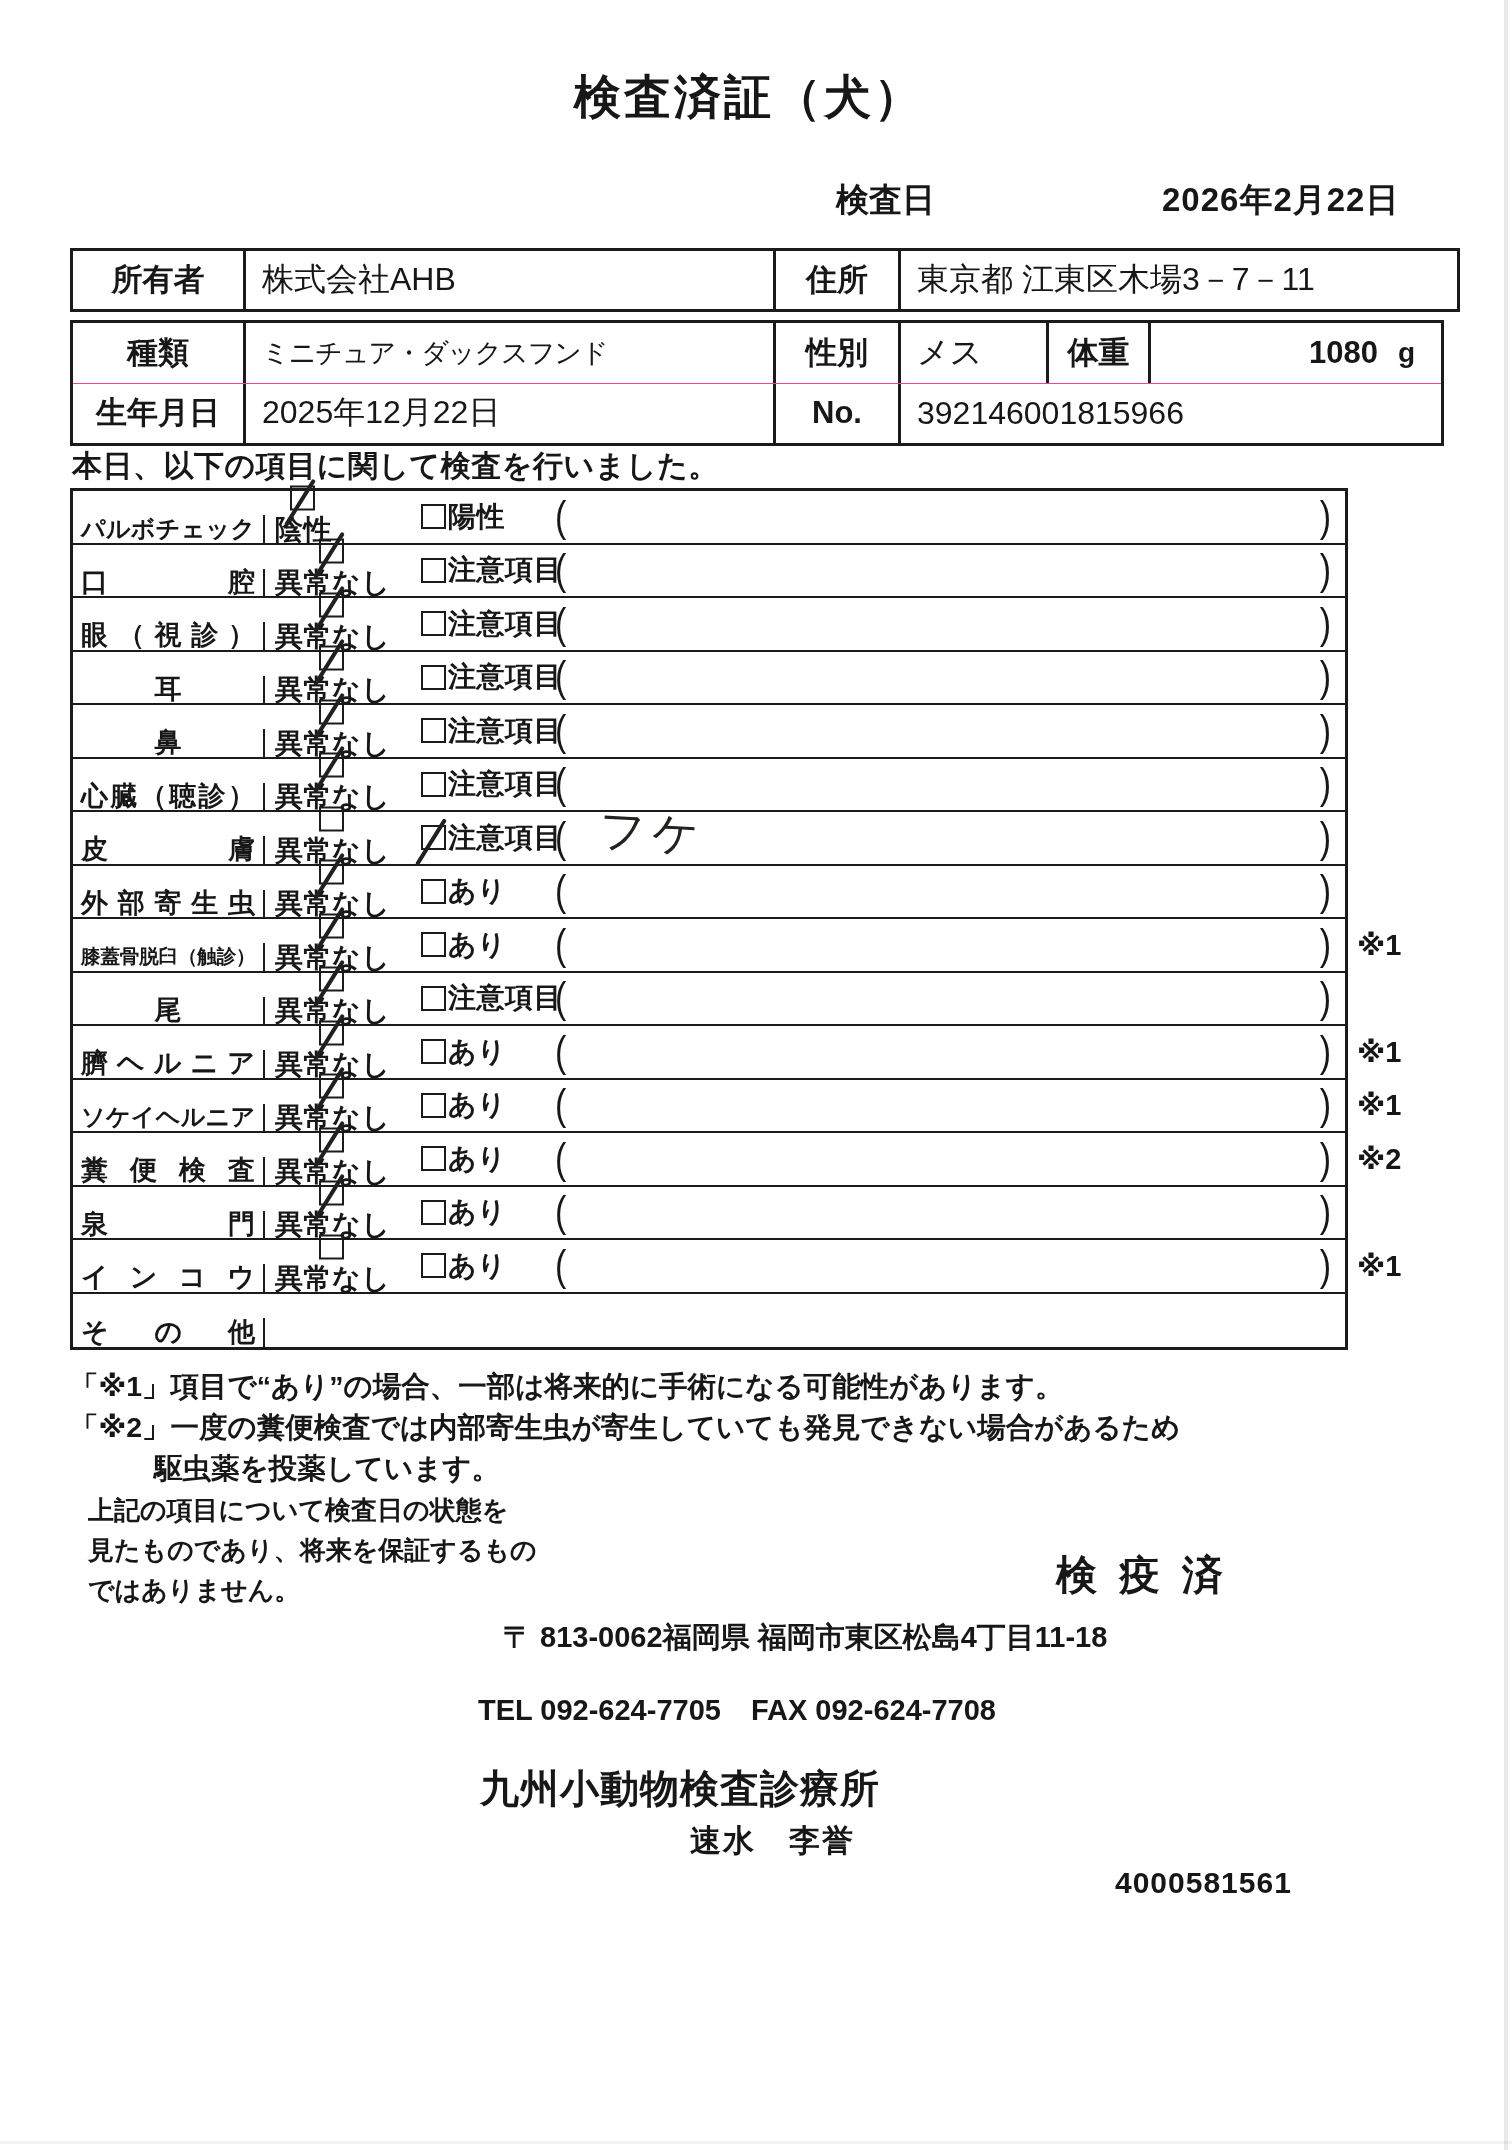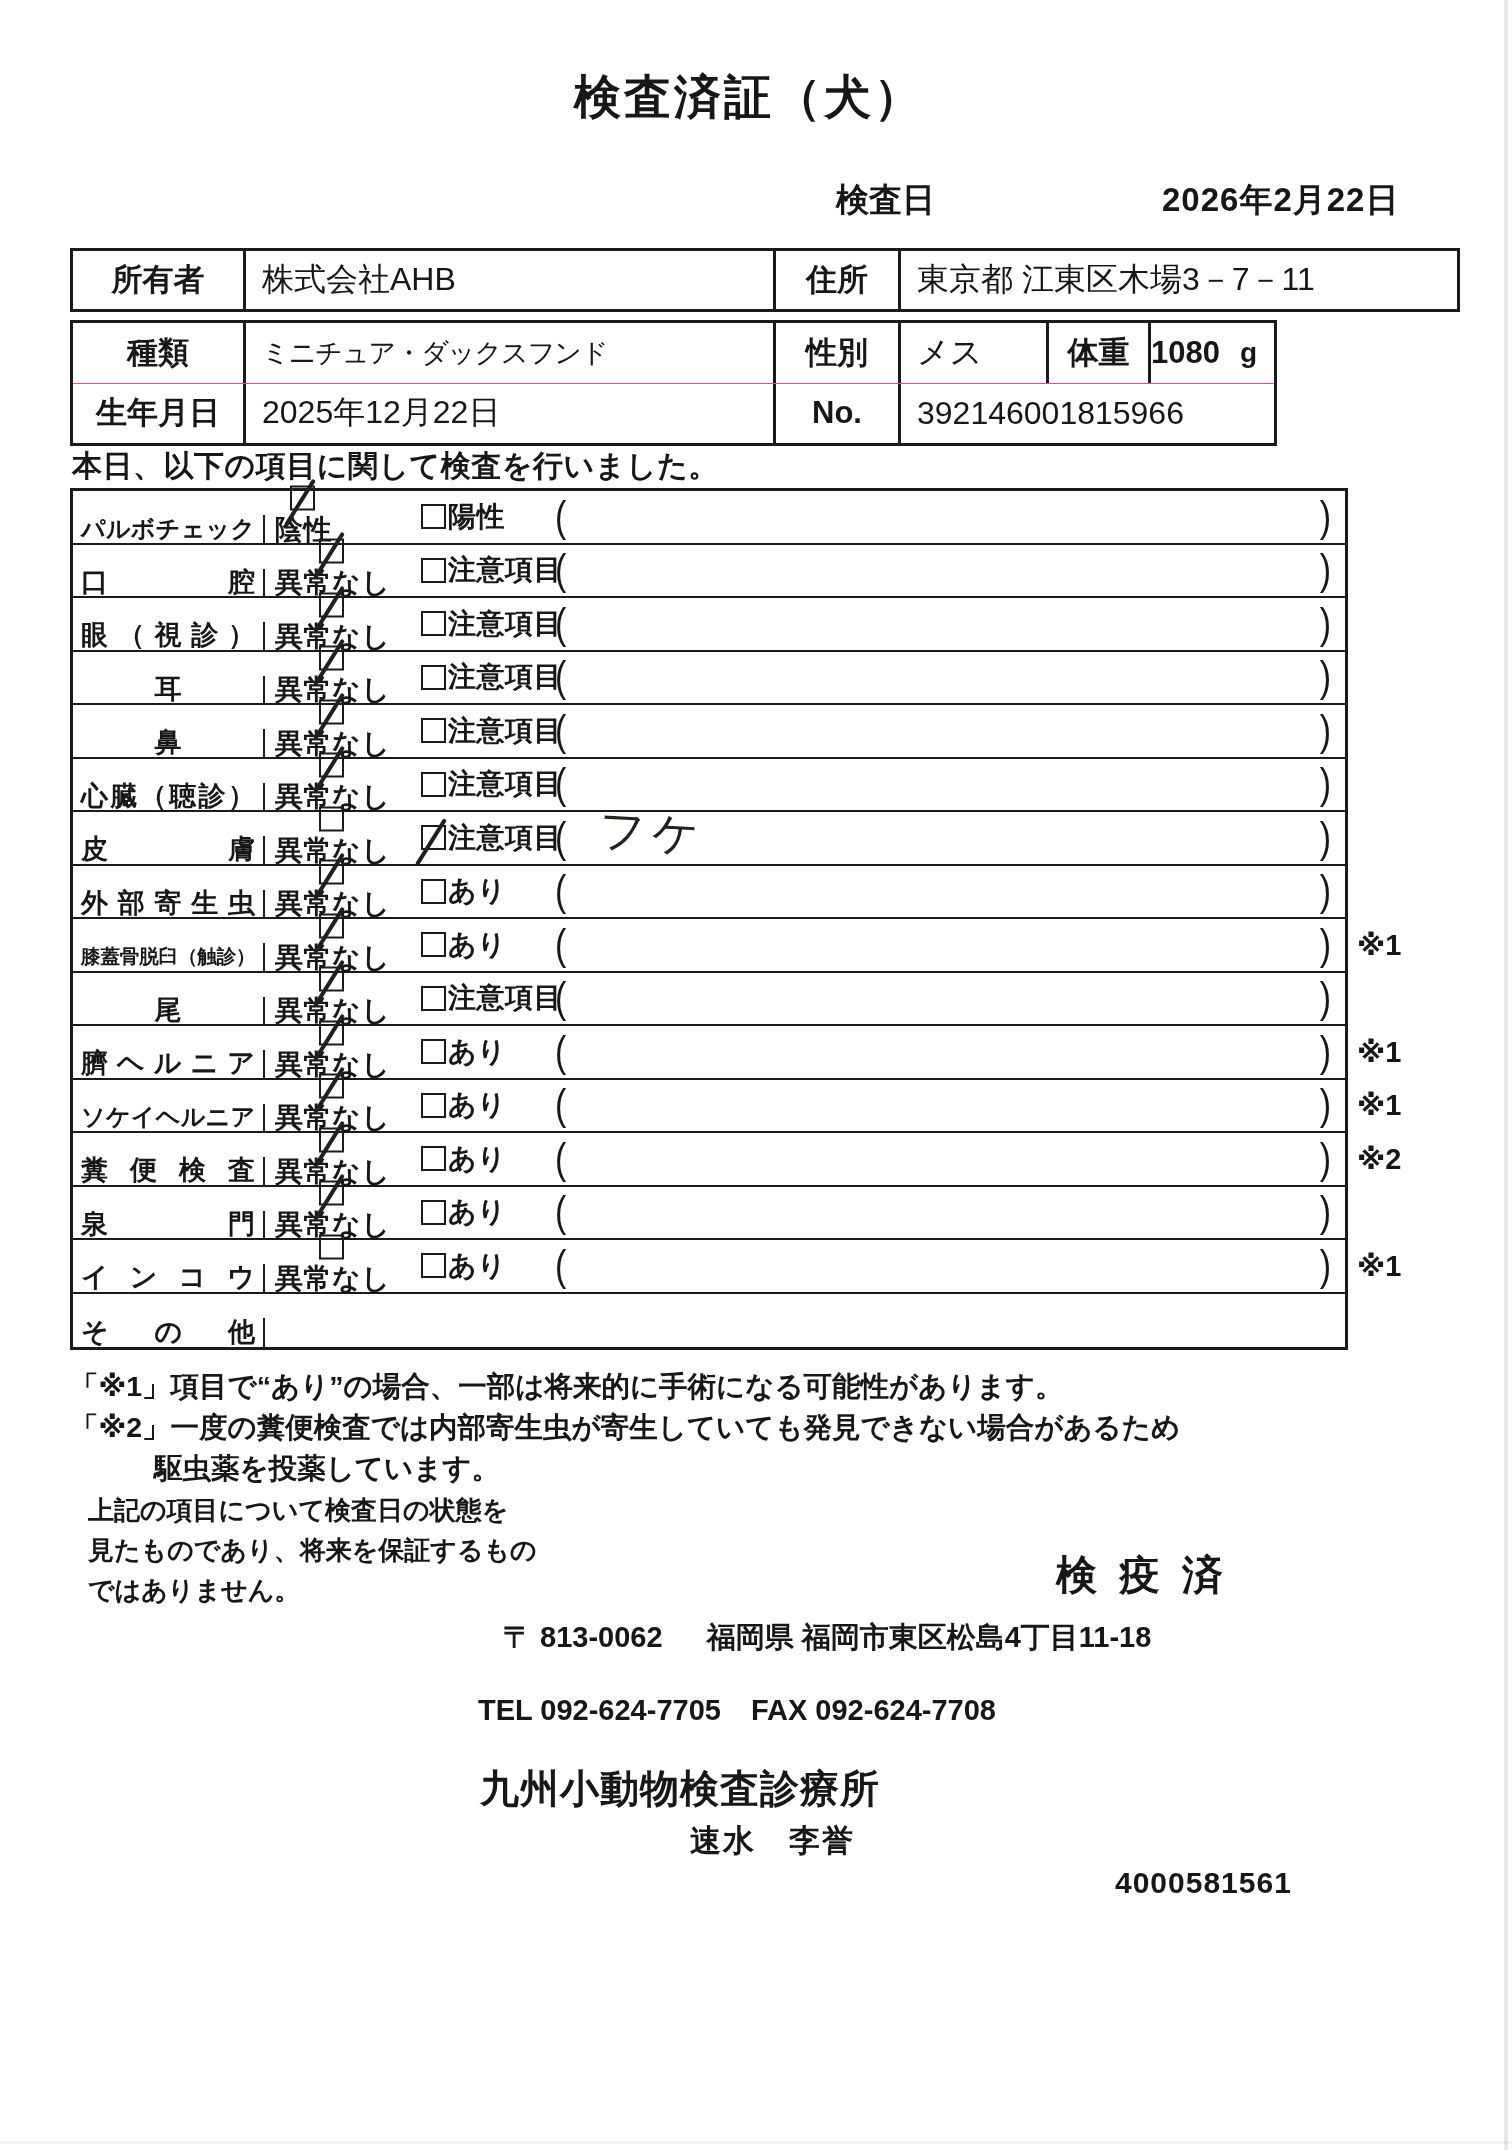"種類" .t-pet { width: 1207px -> 1374px }
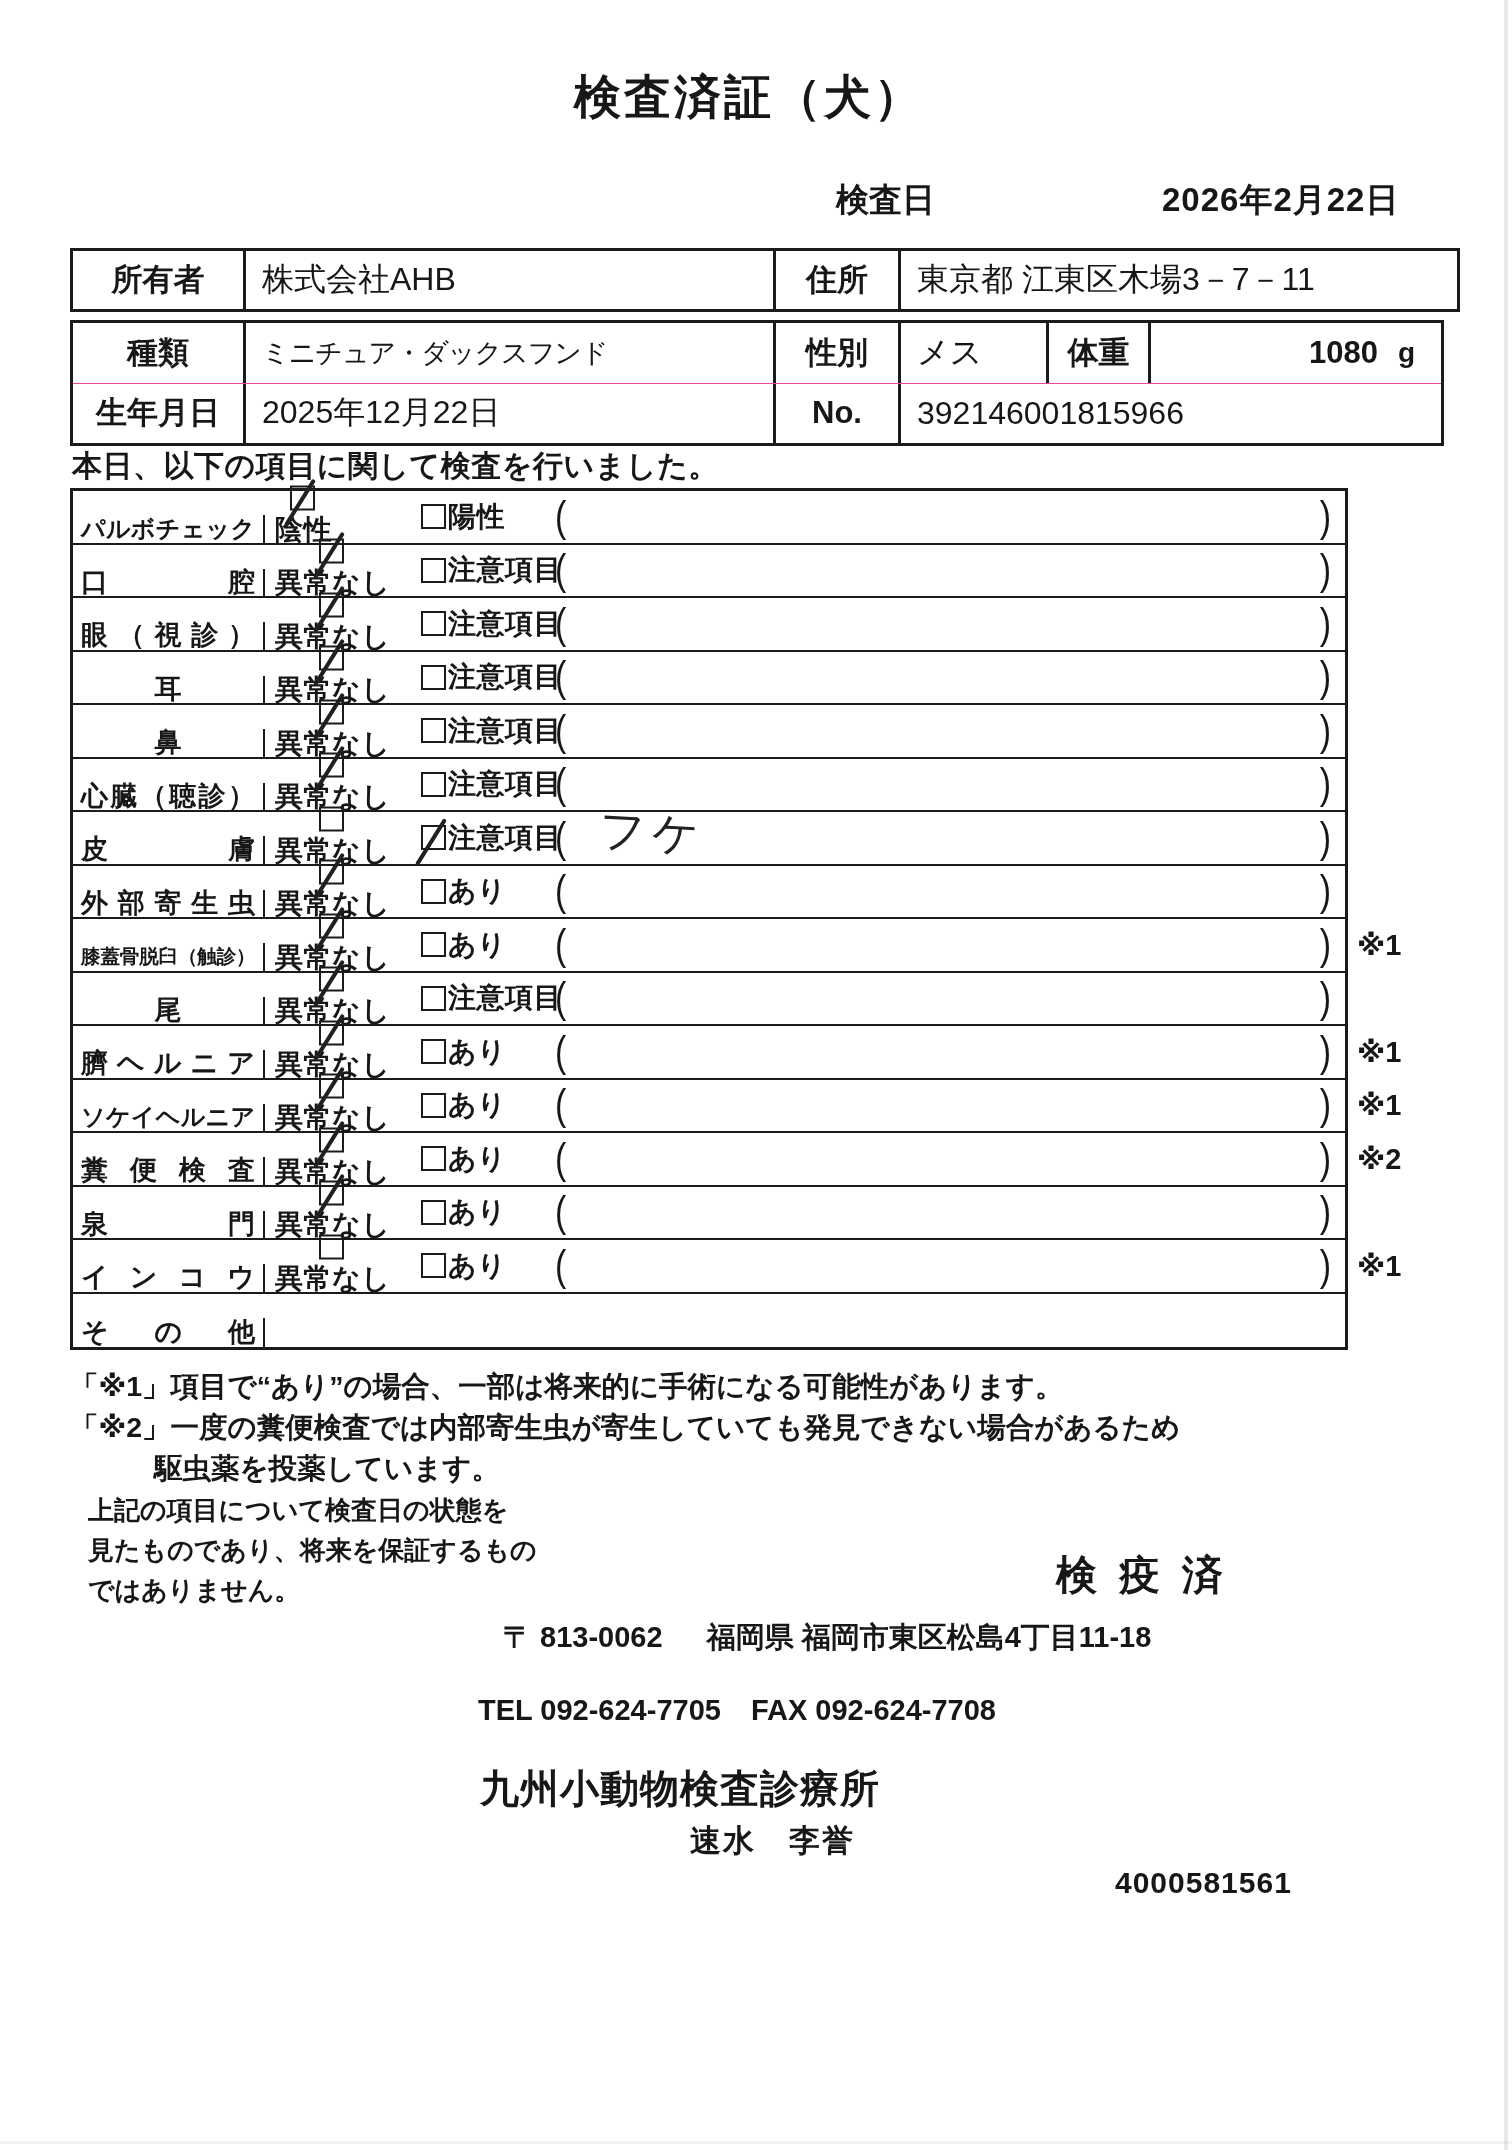"〒 813-0062" .addr { gap: 44px -> none }
